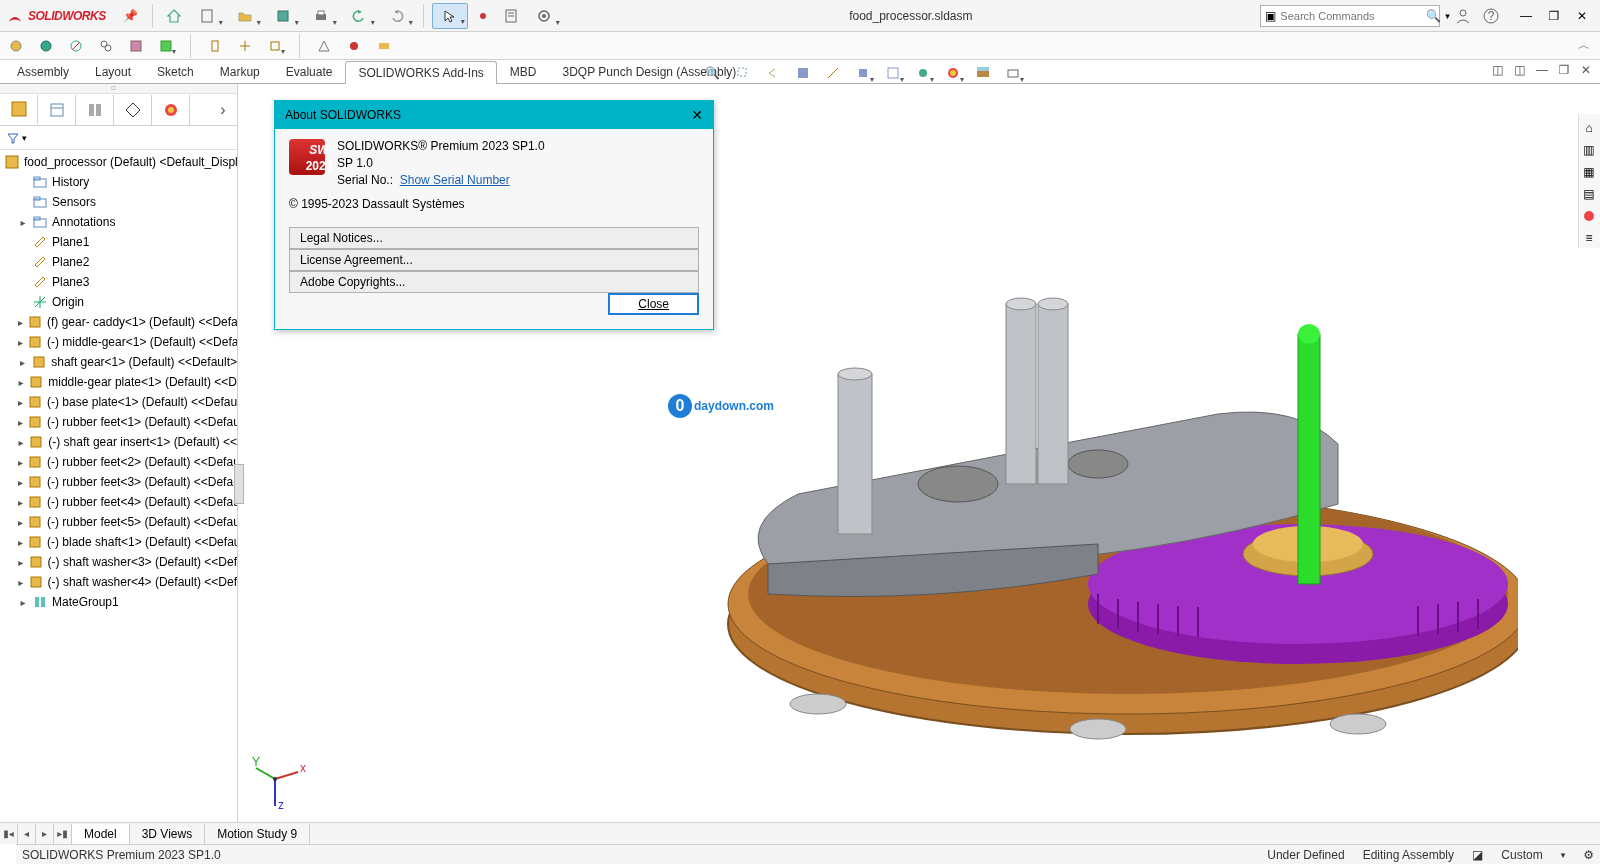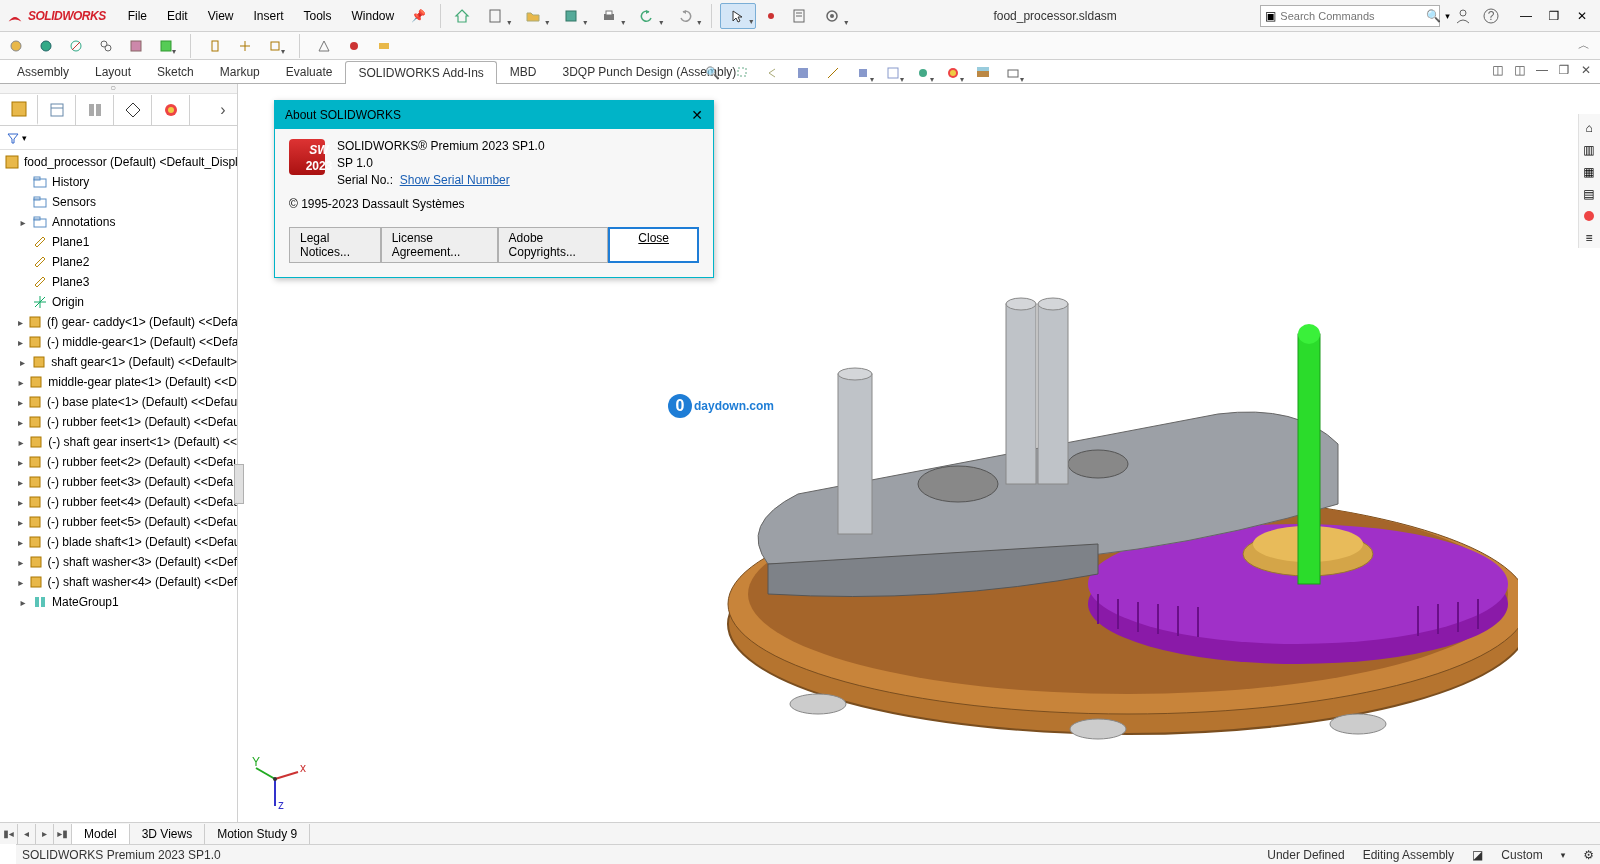"File" div.menu { html: <div> <div>File</div> <div>Edit</div> <div>View</div> <div>Insert</div> <div>Tools</div> <div>Window</div> </div> -> none }
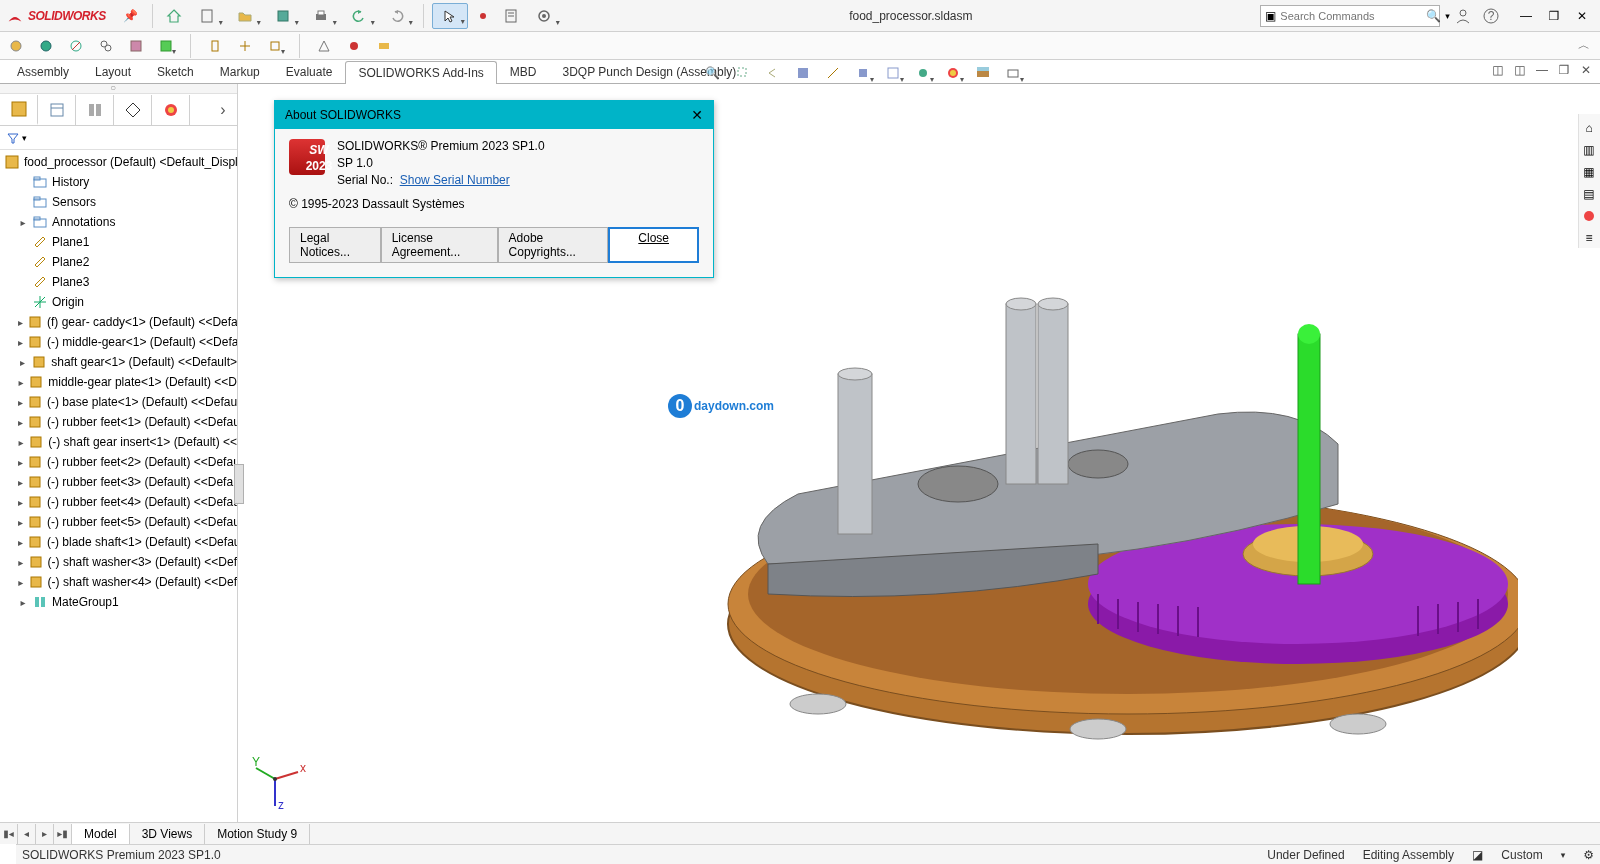"Legal Notices..." .dlg-btns { flex-direction: none -> column }
